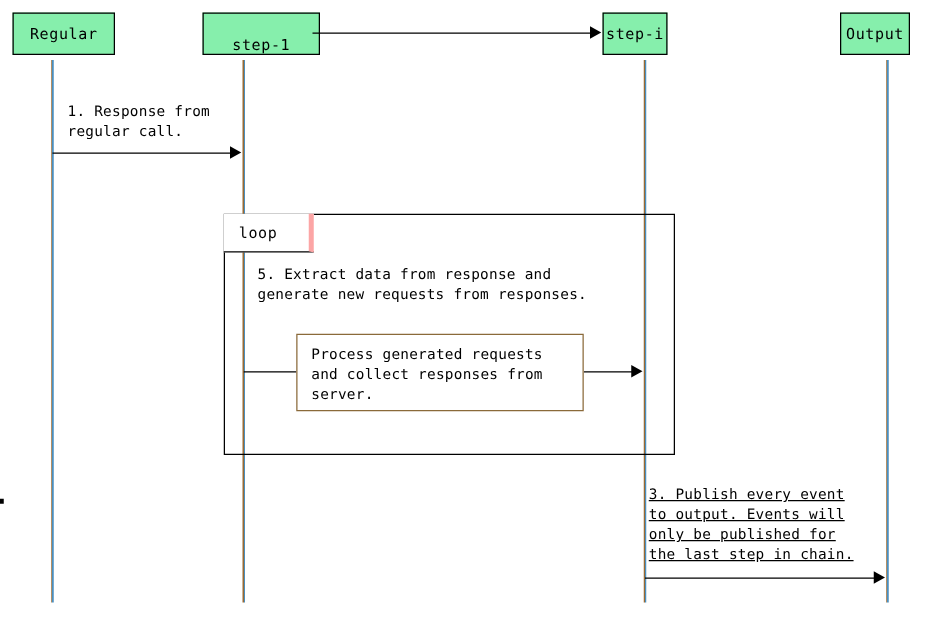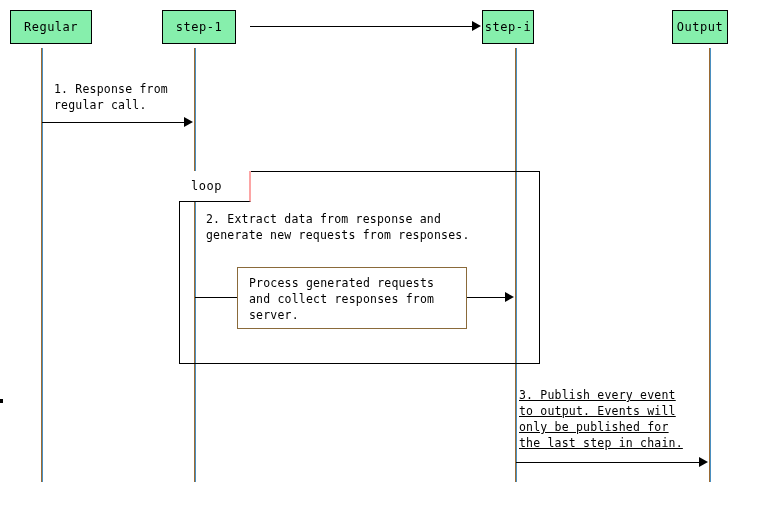"step-1" div.participant { align-items: none -> flex-end; width: 74px -> 94px }
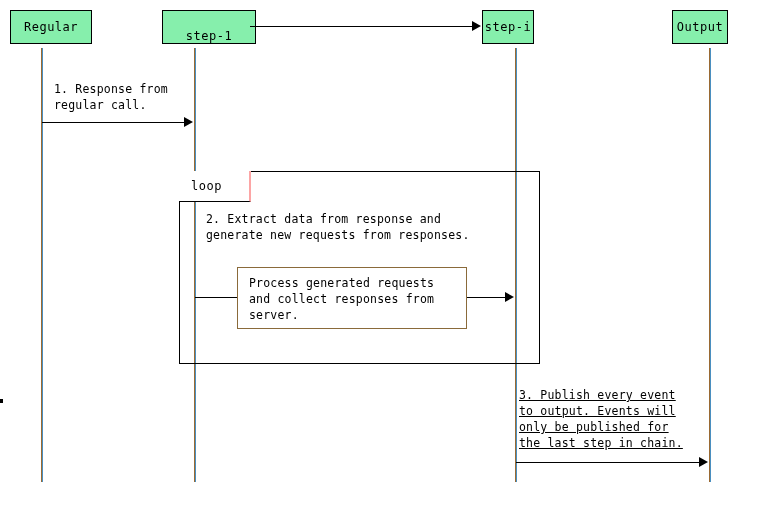"loop" .fragment-tab { border-right: 2px solid #fca5a5 -> 4px solid #fca5a5 }
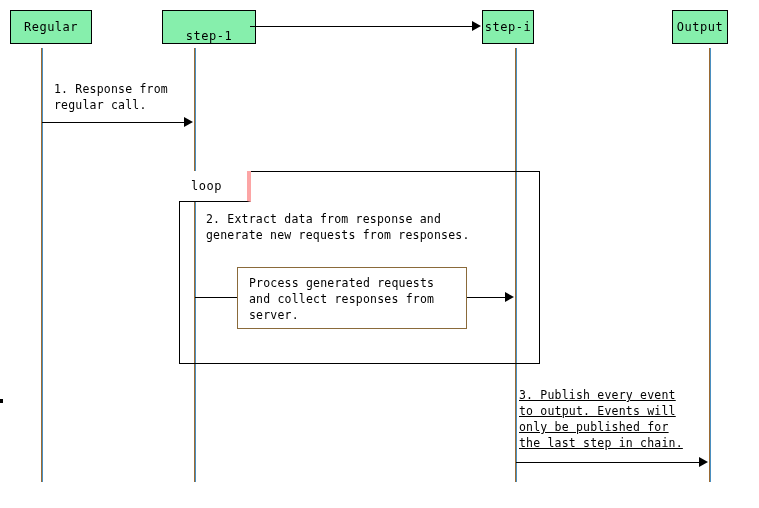"2. Extract data from response" div.fragment-label { text: 2 -> 5 }
